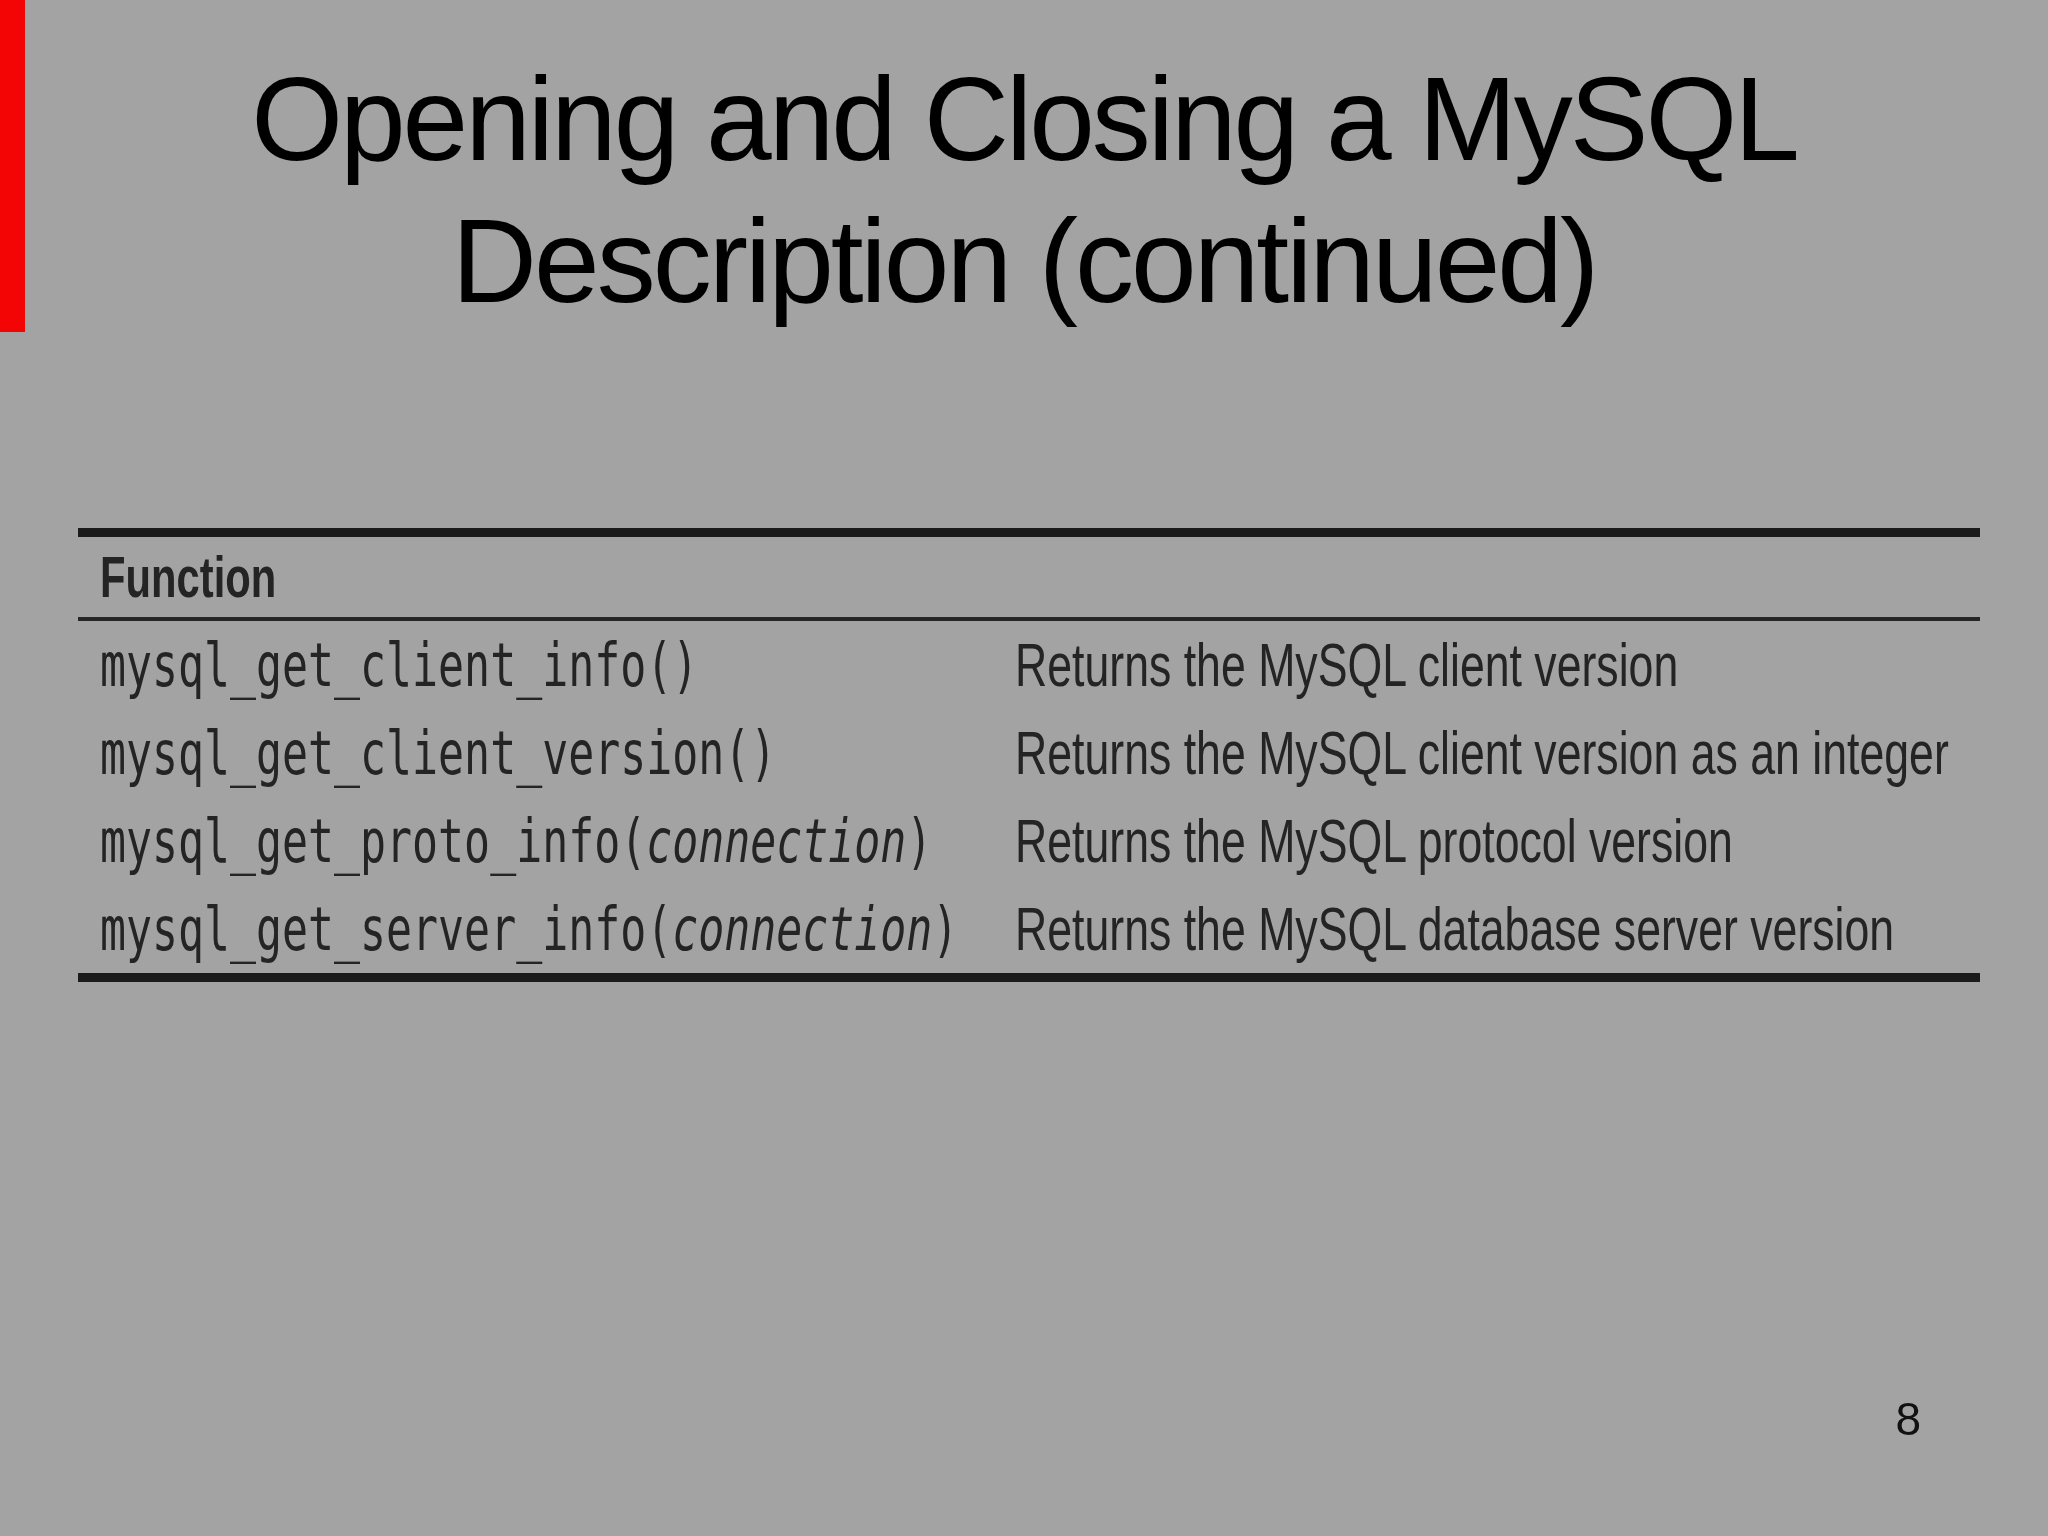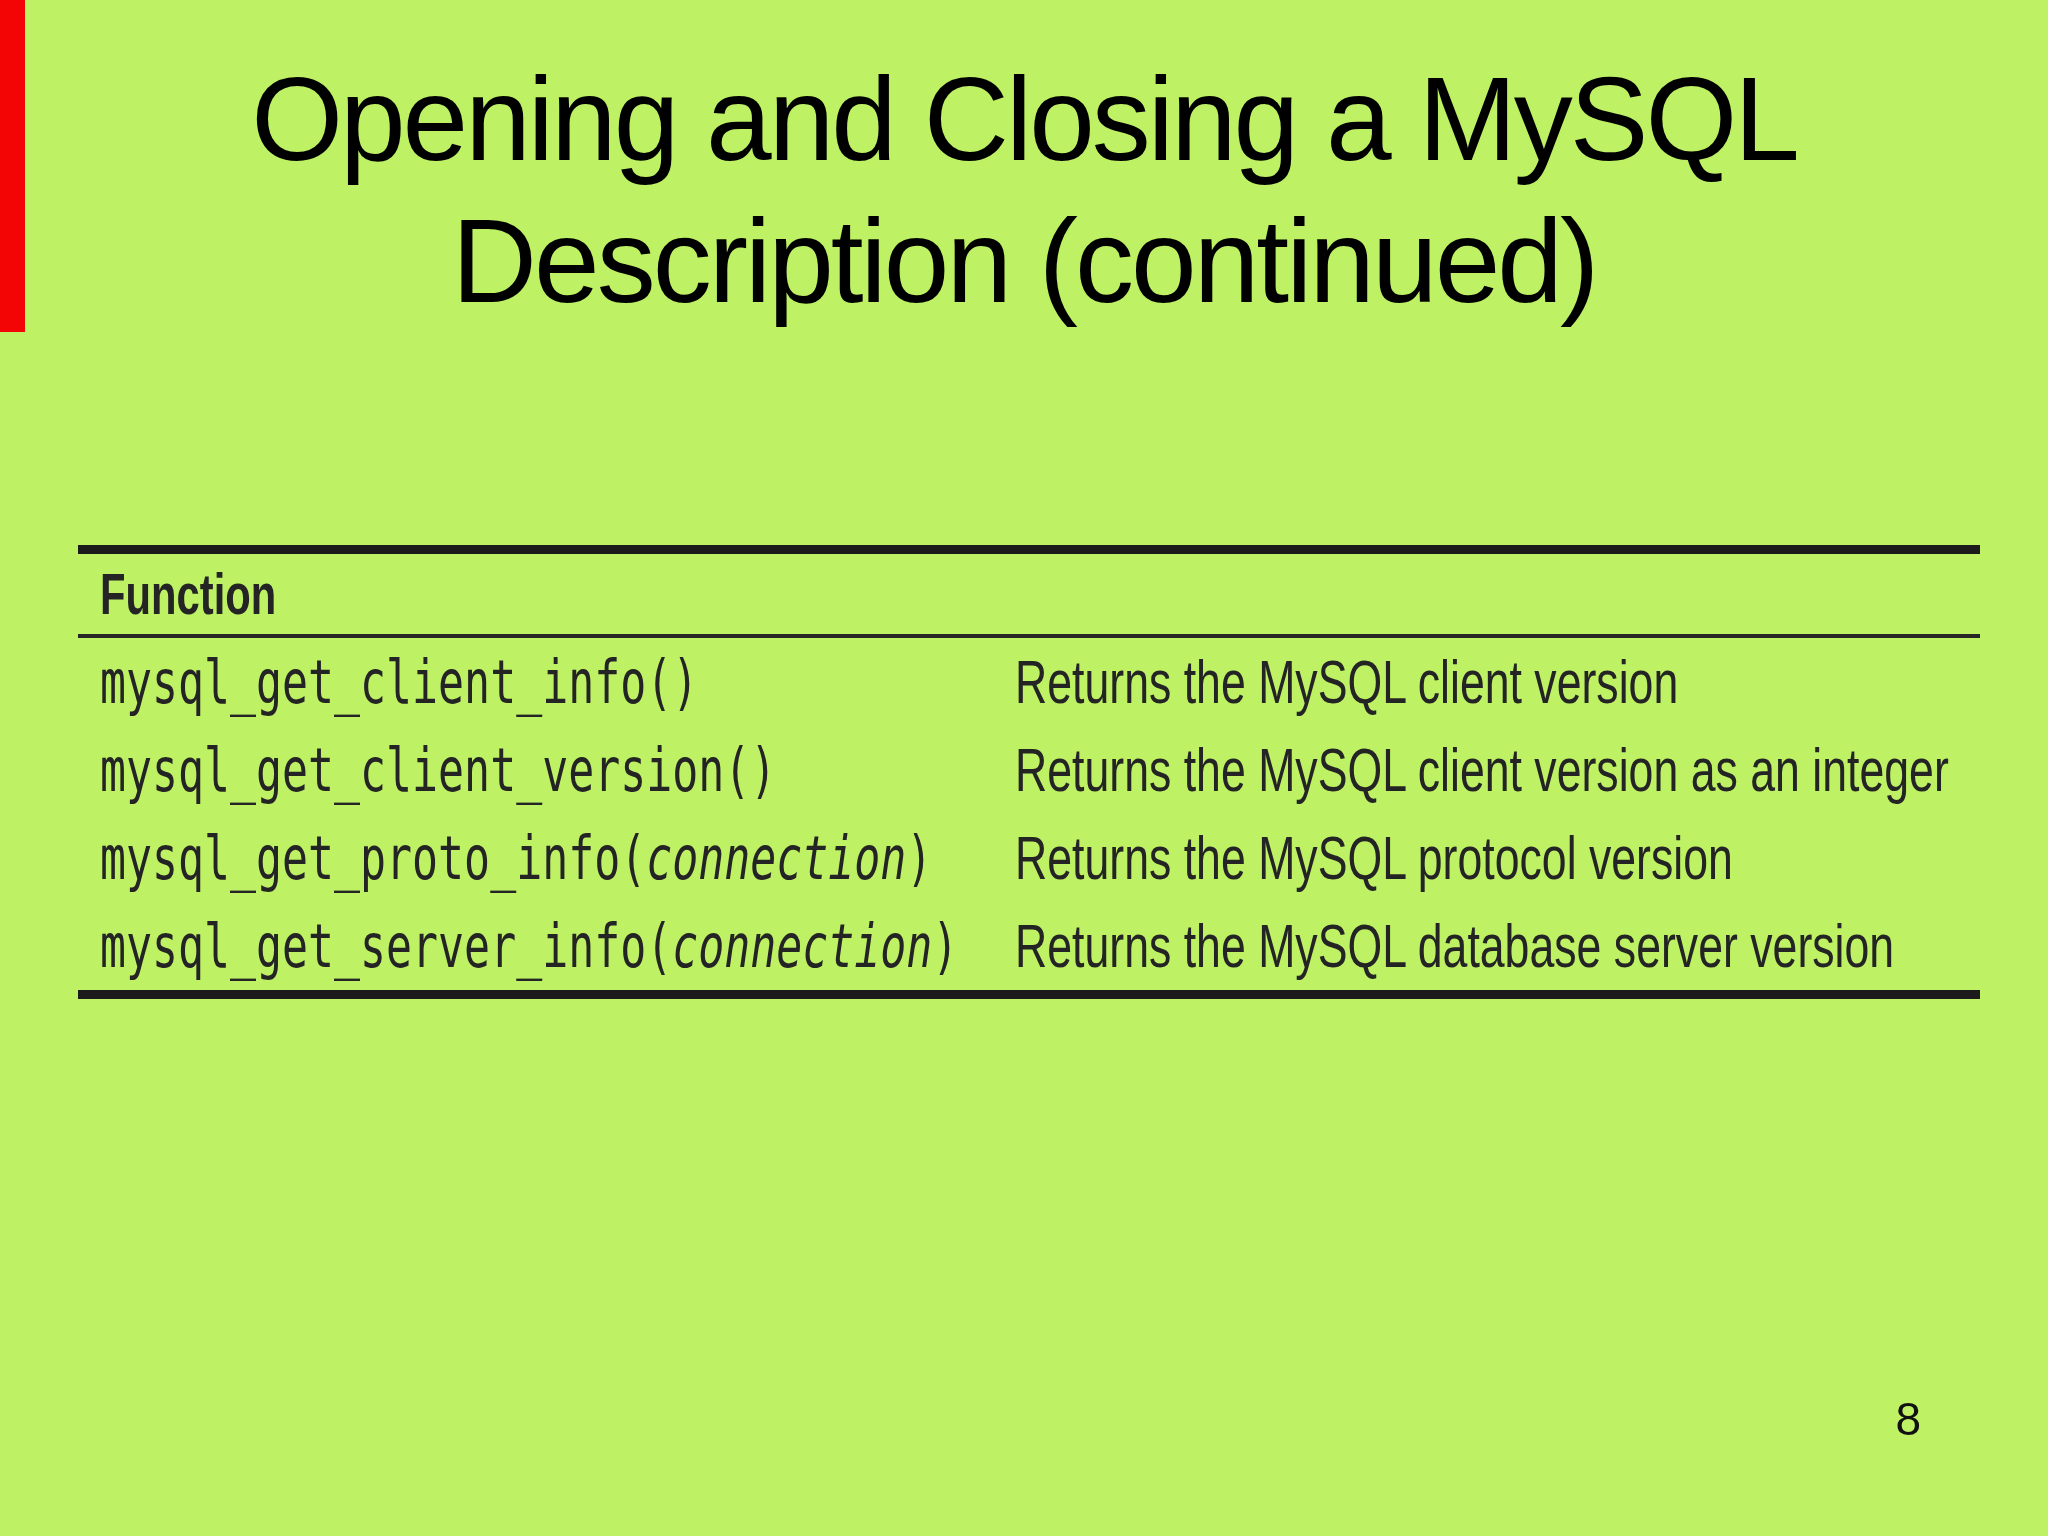"Opening and Closing a MySQL" .slide { background: #bef264 -> #a3a3a3 }
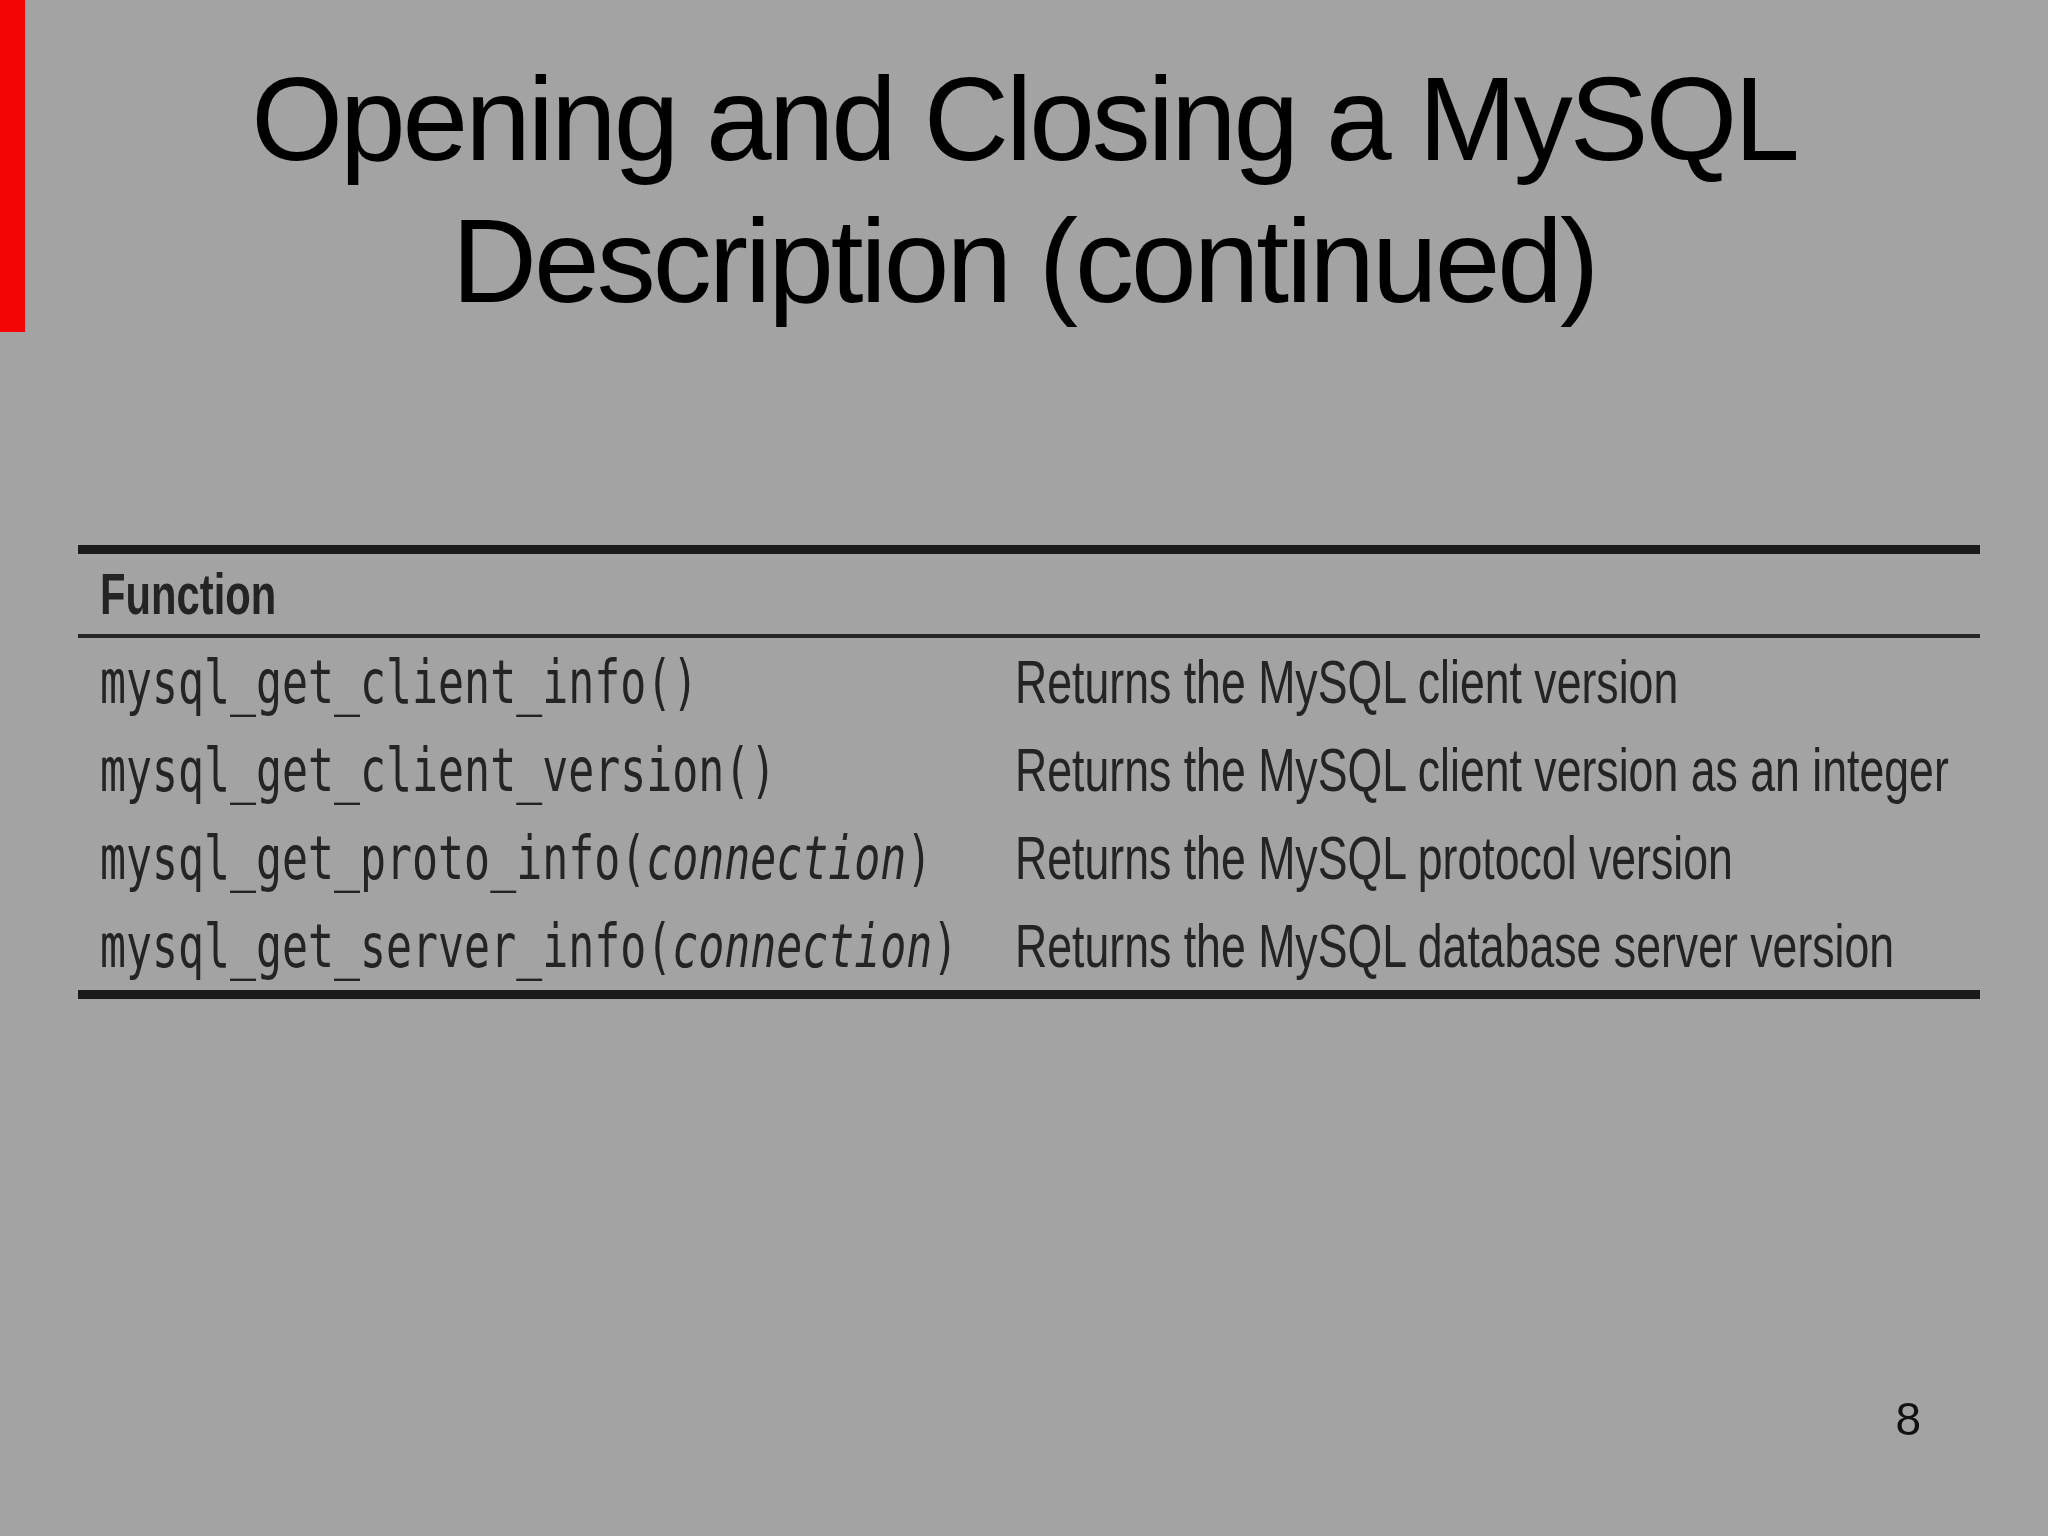"Function" .slide-table { top: 545px -> 528px }
